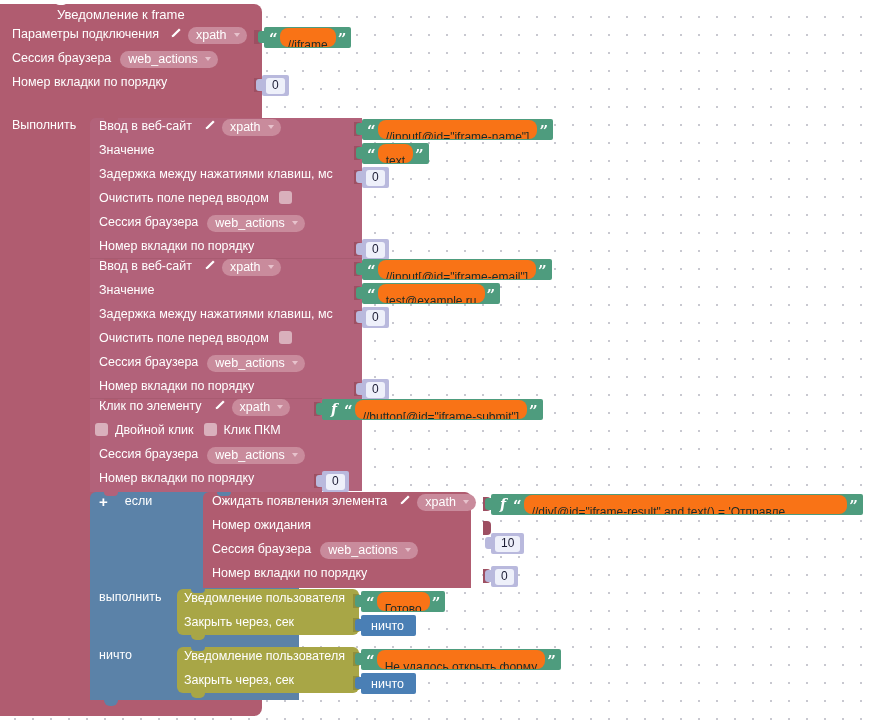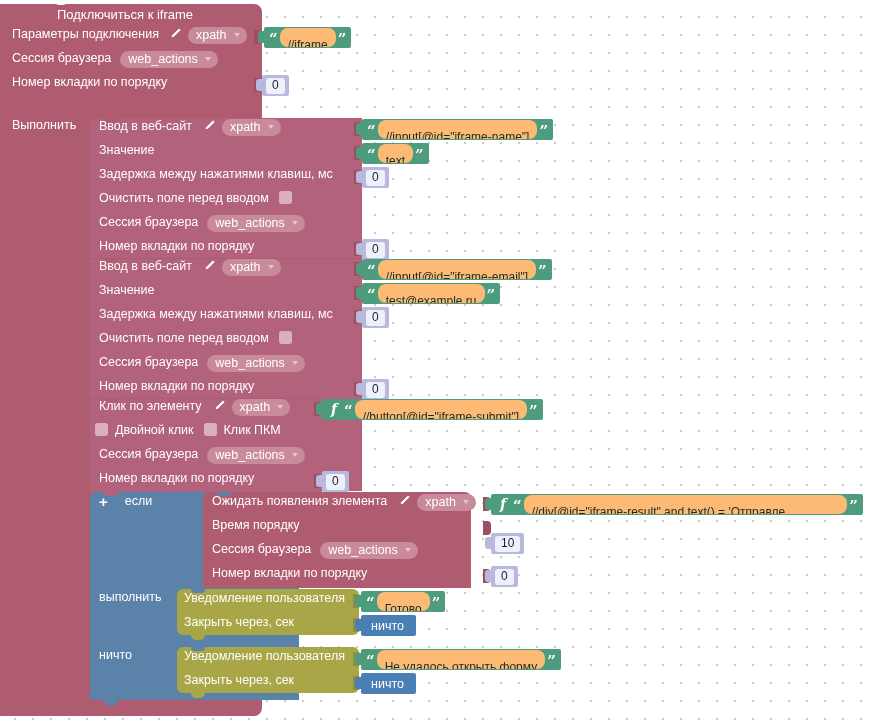"Подключиться к iframe" div.title { text: Подключиться к iframe -> Уведомление к frame }
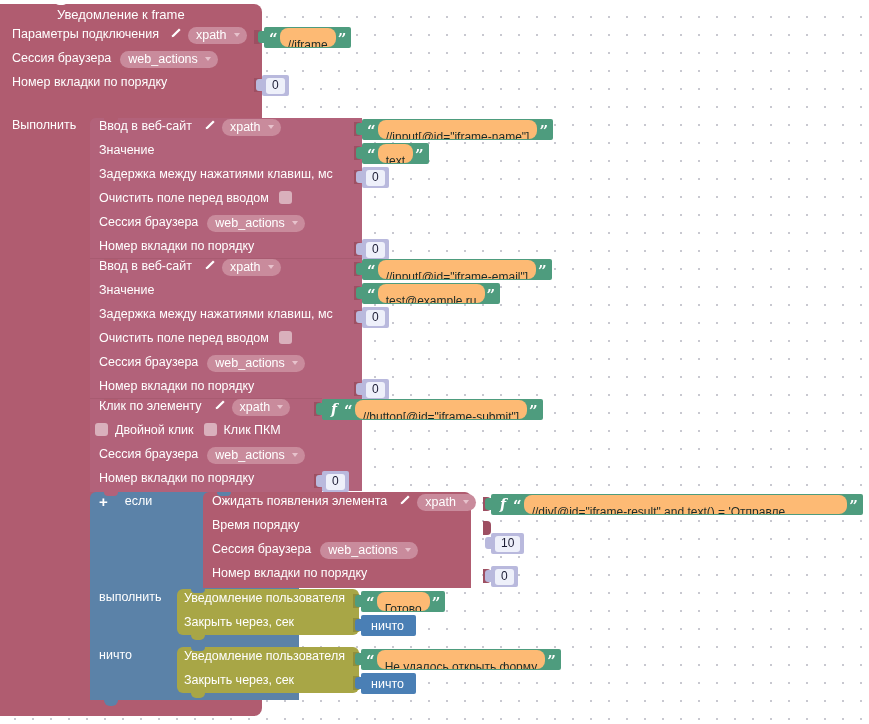"//iframe" .txtfield { background: #fdba74 -> #f97316 }
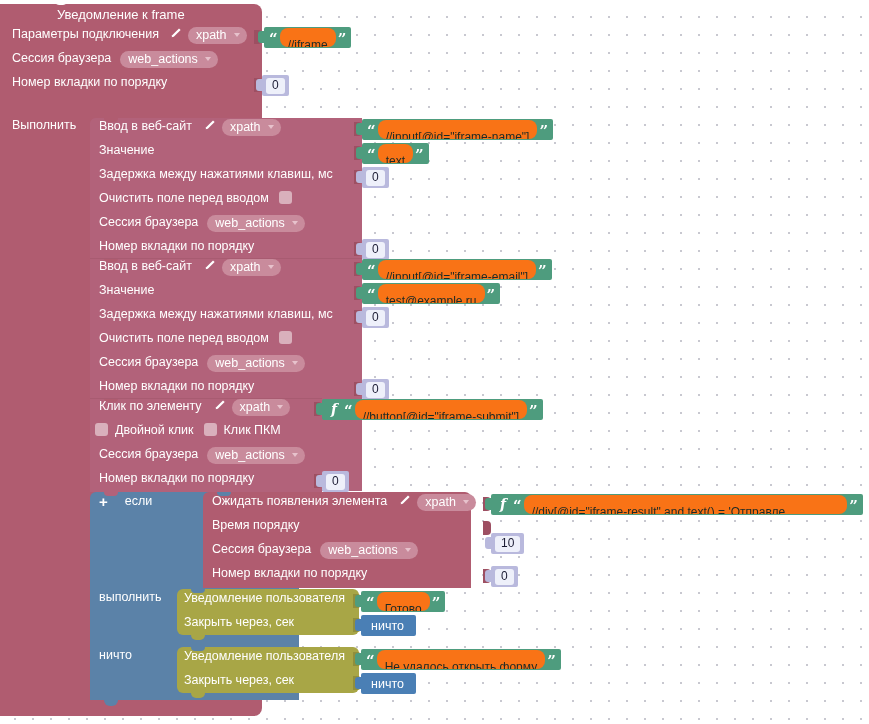"Время порядку" span.lbl { text: Время порядку -> Номер ожидания }
